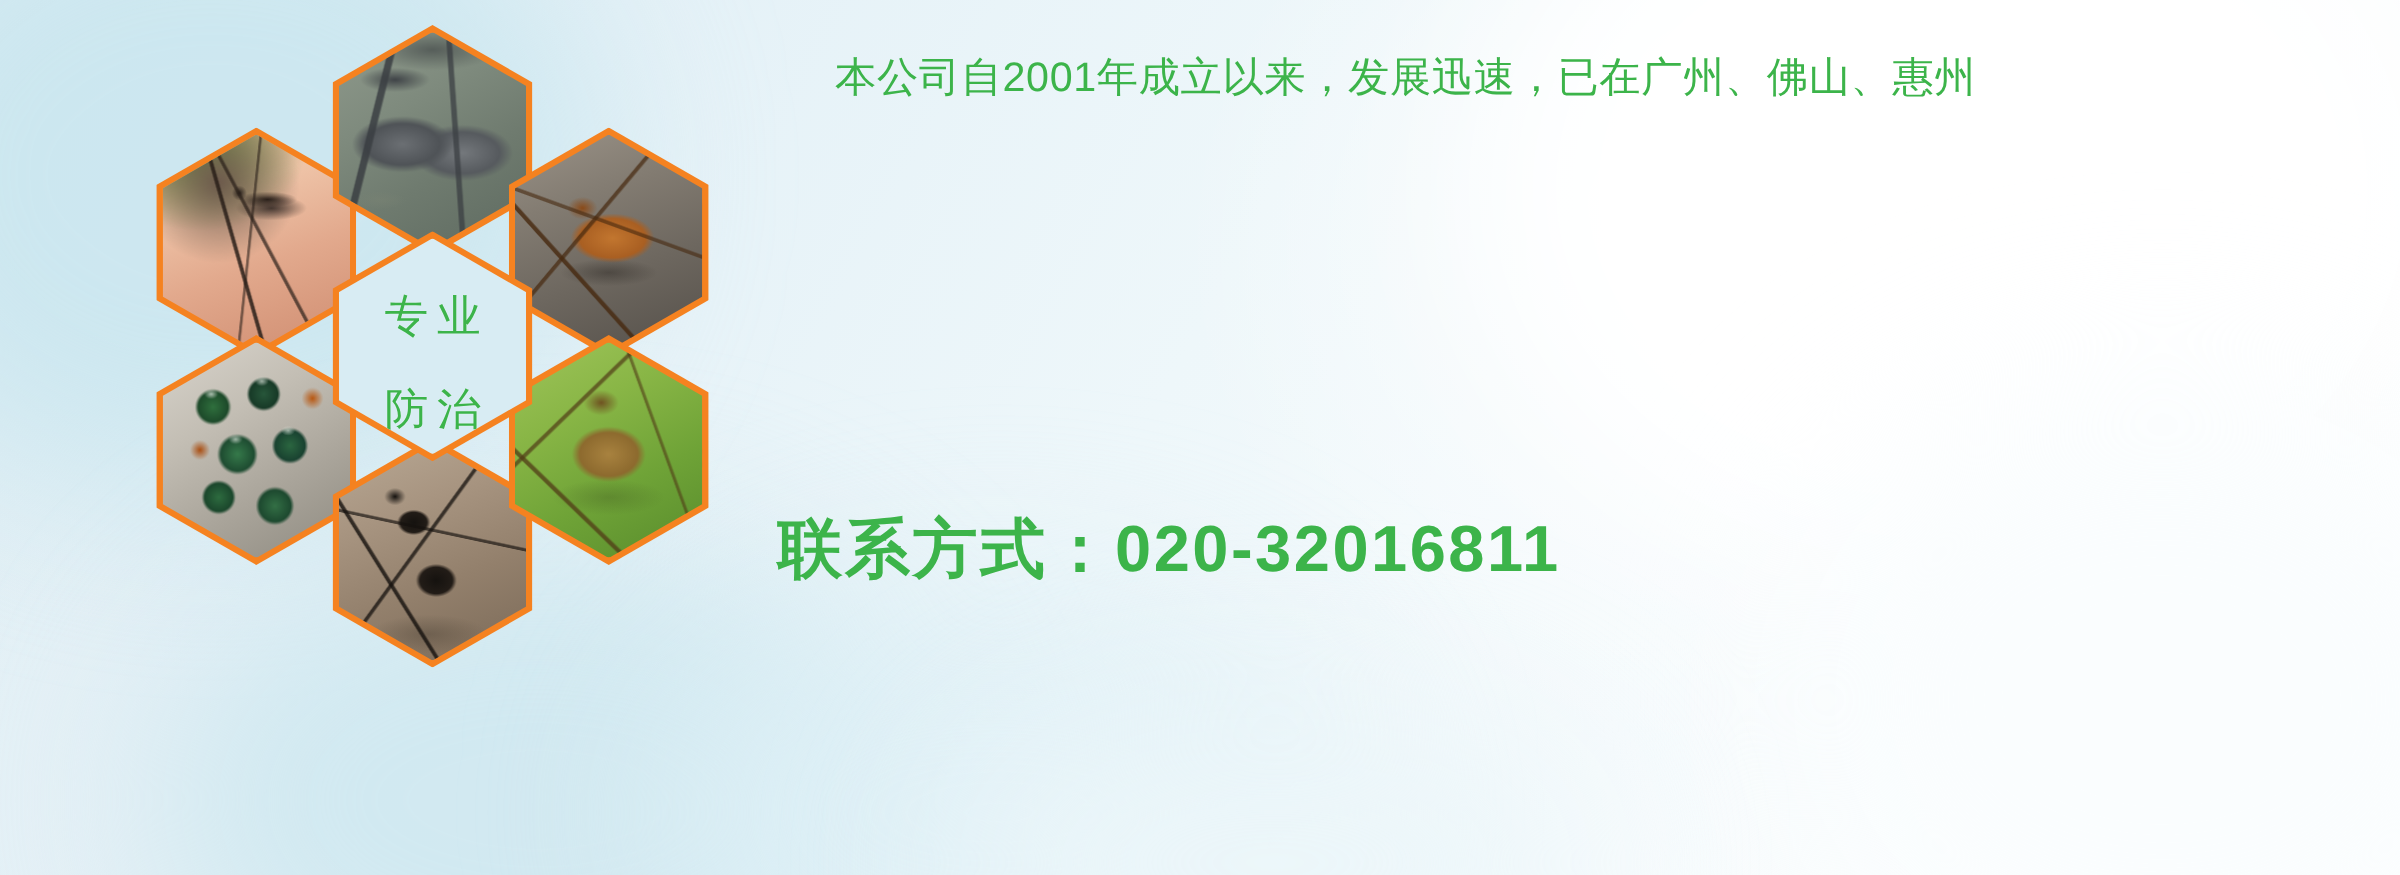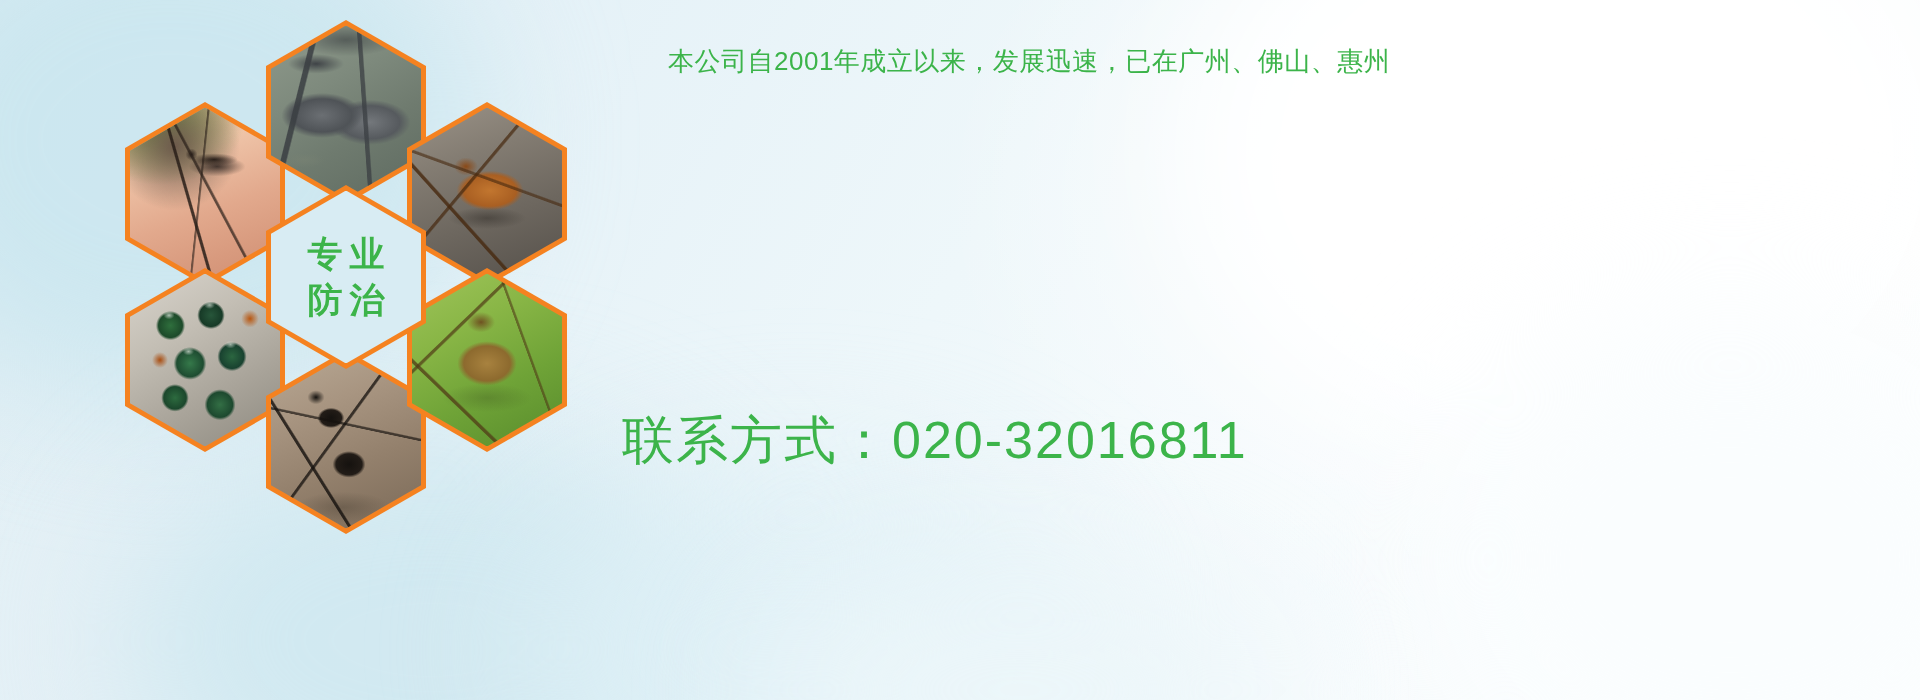"本公司自2001年成立以来，发展迅速，已在广州、佛山、惠州" #intro-paragraph { font-size: 26px -> 33px }
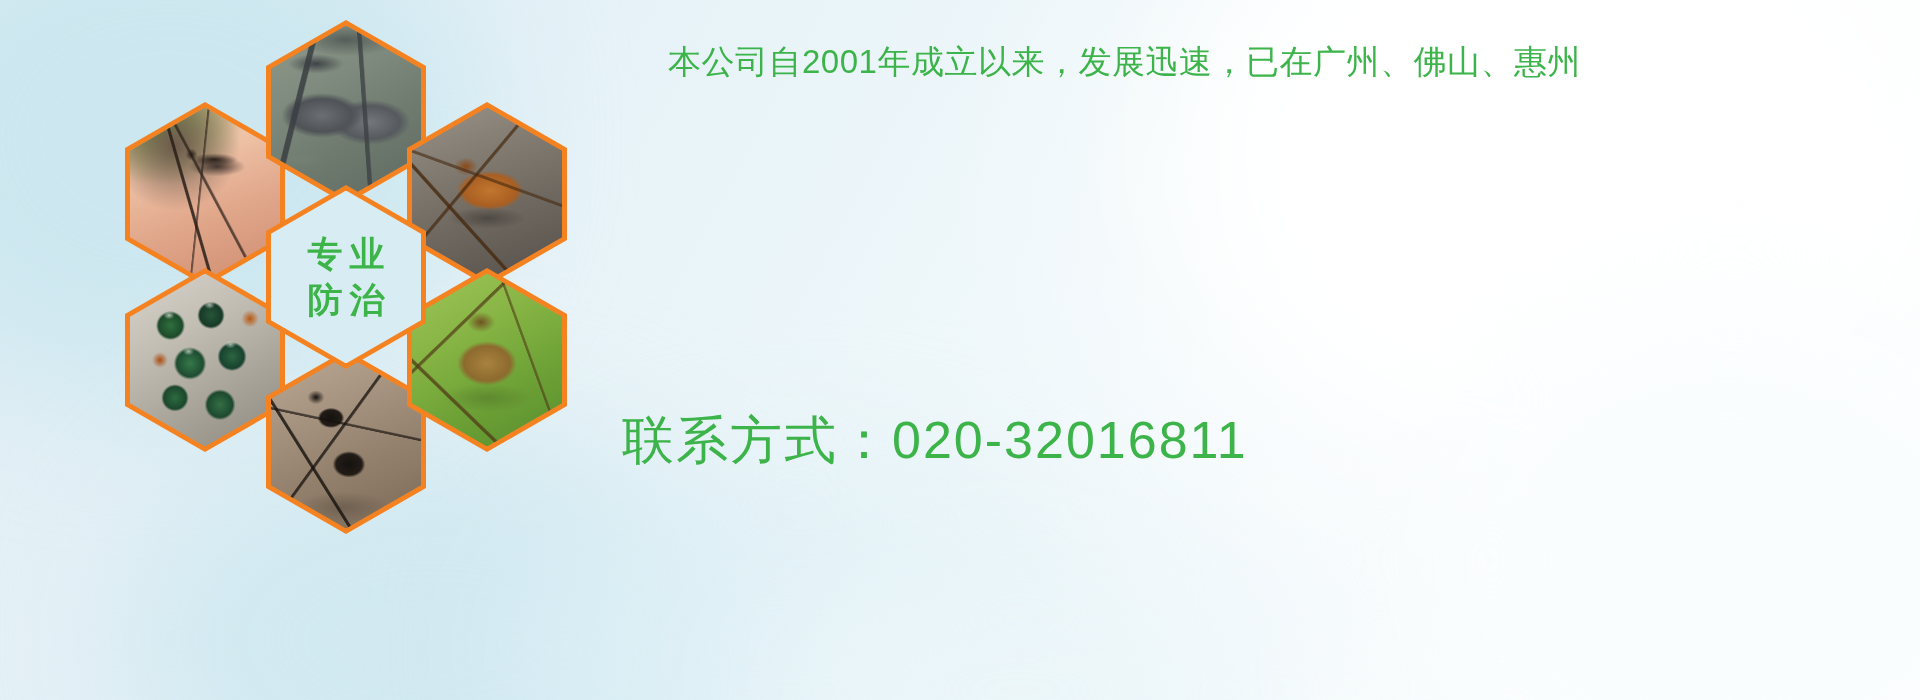"专业" .hex-label-line { font-weight: 700 -> 400; margin-top: none -> 28px }
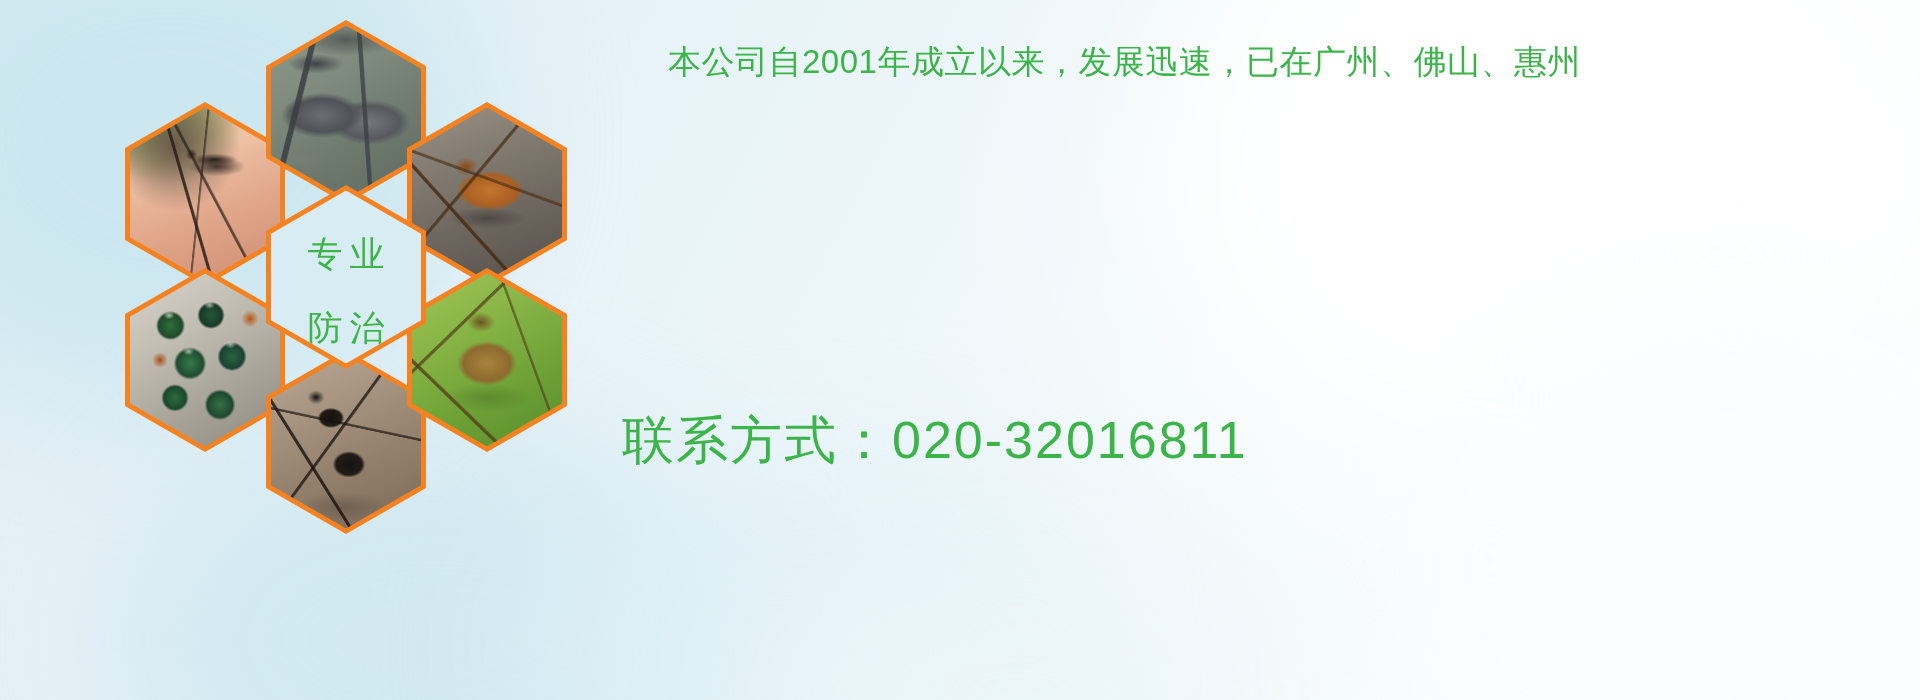"联系方式：020-32016811" .contact-row { font-weight: 400 -> 700 }
